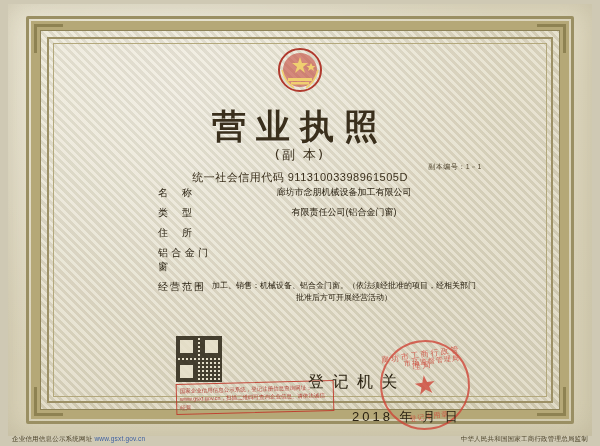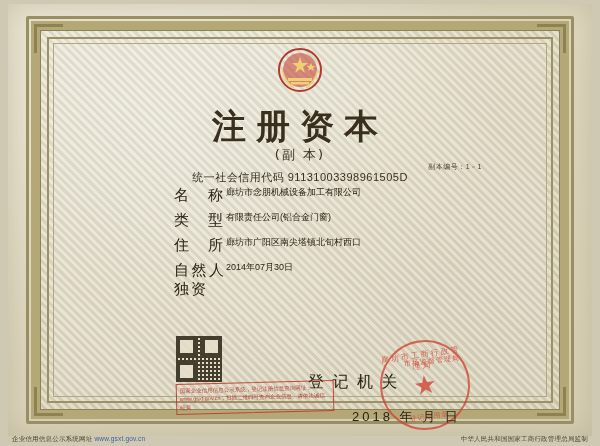"注册资本" div.title { text: 注册资本 -> 营业执照 }
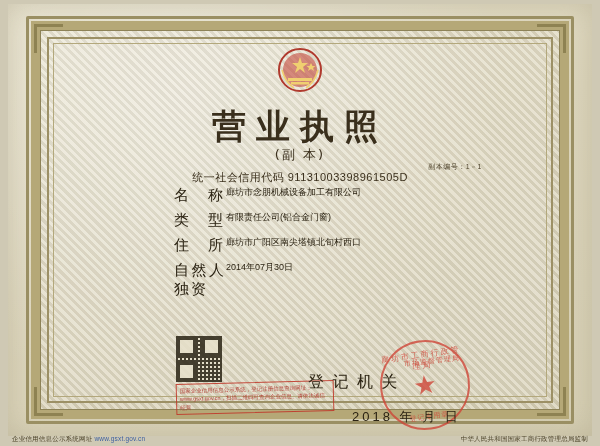"名 称" .row .lbl { font-size: 15px -> 10px; margin-left: 16px -> none }
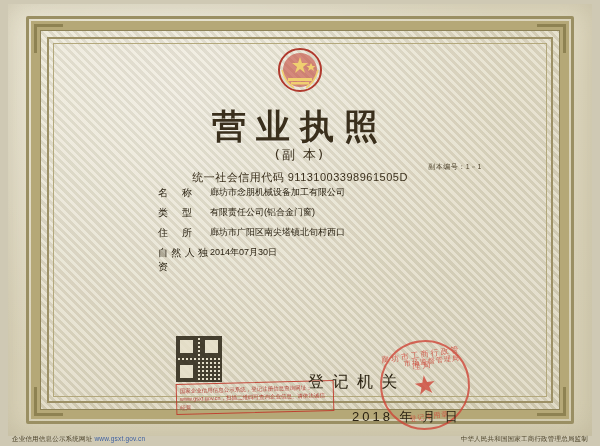"廊坊市念朋机械设备加工有限公司" .row .val { text-align: none -> center }
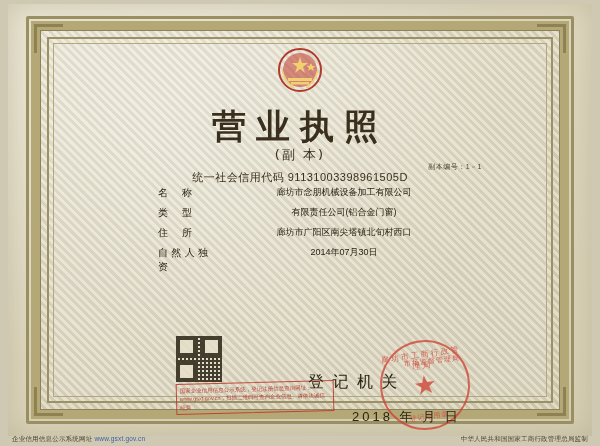"廊坊市广阳区南尖塔镇北旬村西口" div.val { html: <div>廊坊市广阳区南尖塔镇北旬村西口</div> -> none }
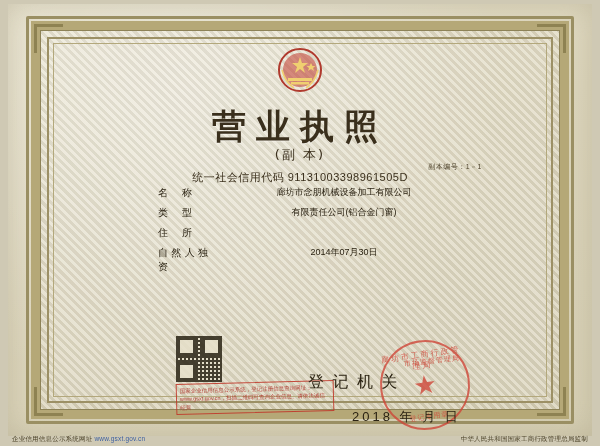"自然人独资" div.lbl { text: 自然人独资 -> 铝合金门窗 }
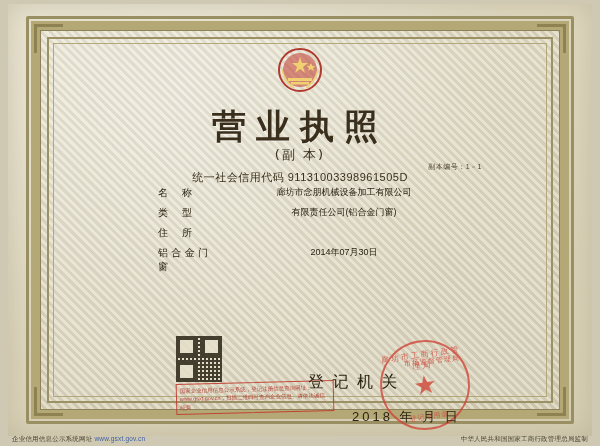"2014年07月30日" div.val { html: <div>2014年07月30日</div> -> none }
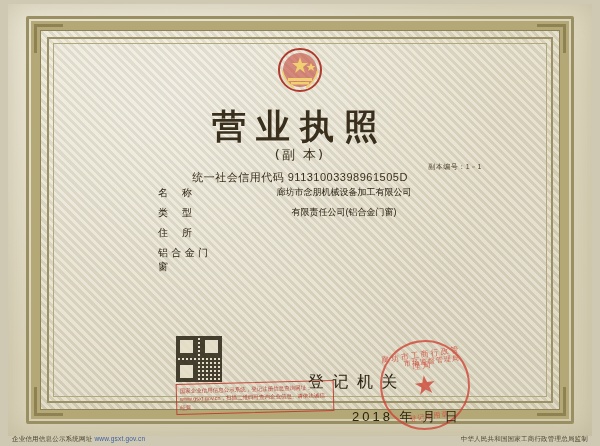"经营范围" div.row { html: none -> <div> <div>经营范围</div> <div>加工、销售：机械设备、铝合金门窗。（依法须经批准的项目，经相关部门批准后方可开展经营活动）</div> </div> }
